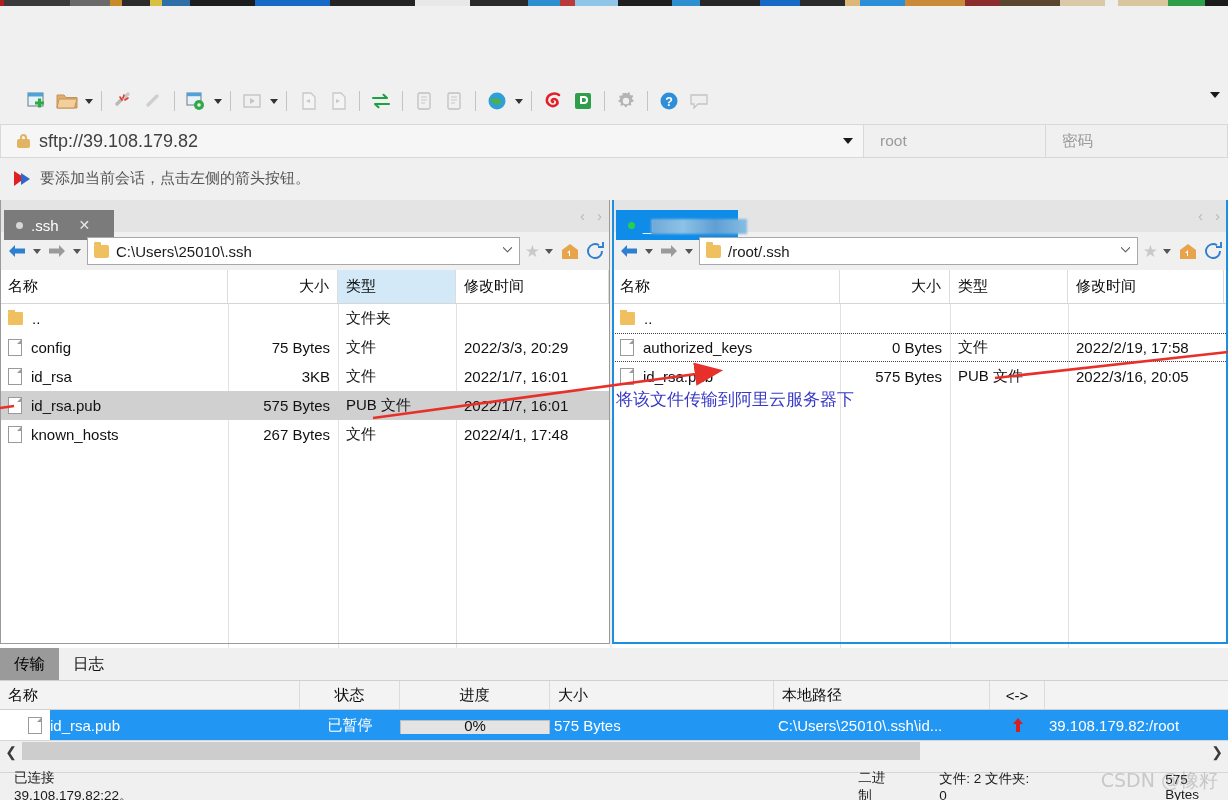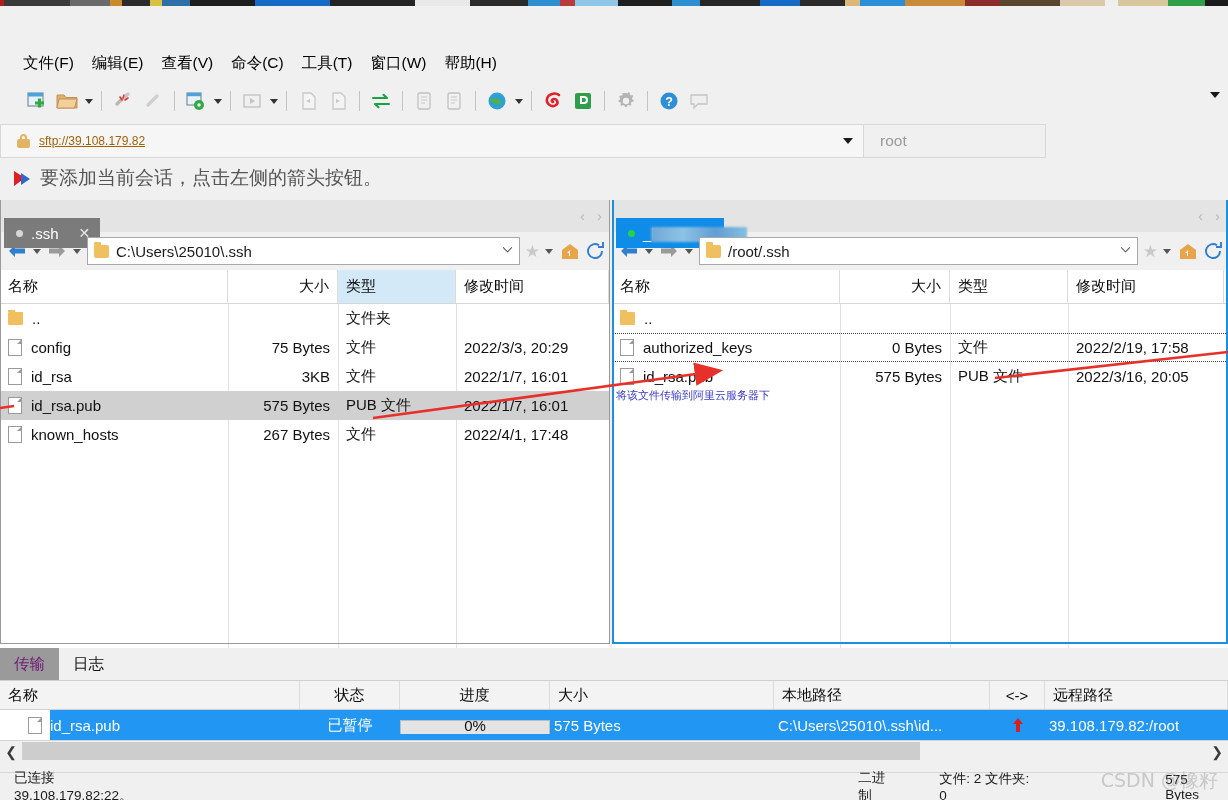"文件(F)" div.menubar { html: <div> <div>文件(F)</div> <div>编辑(E)</div> <div>查看(V)</div> <div>命令(C)</div> <div>工具(T)</div> <div>窗口(W)</div> <div>帮助(H)</div> </div> -> none }
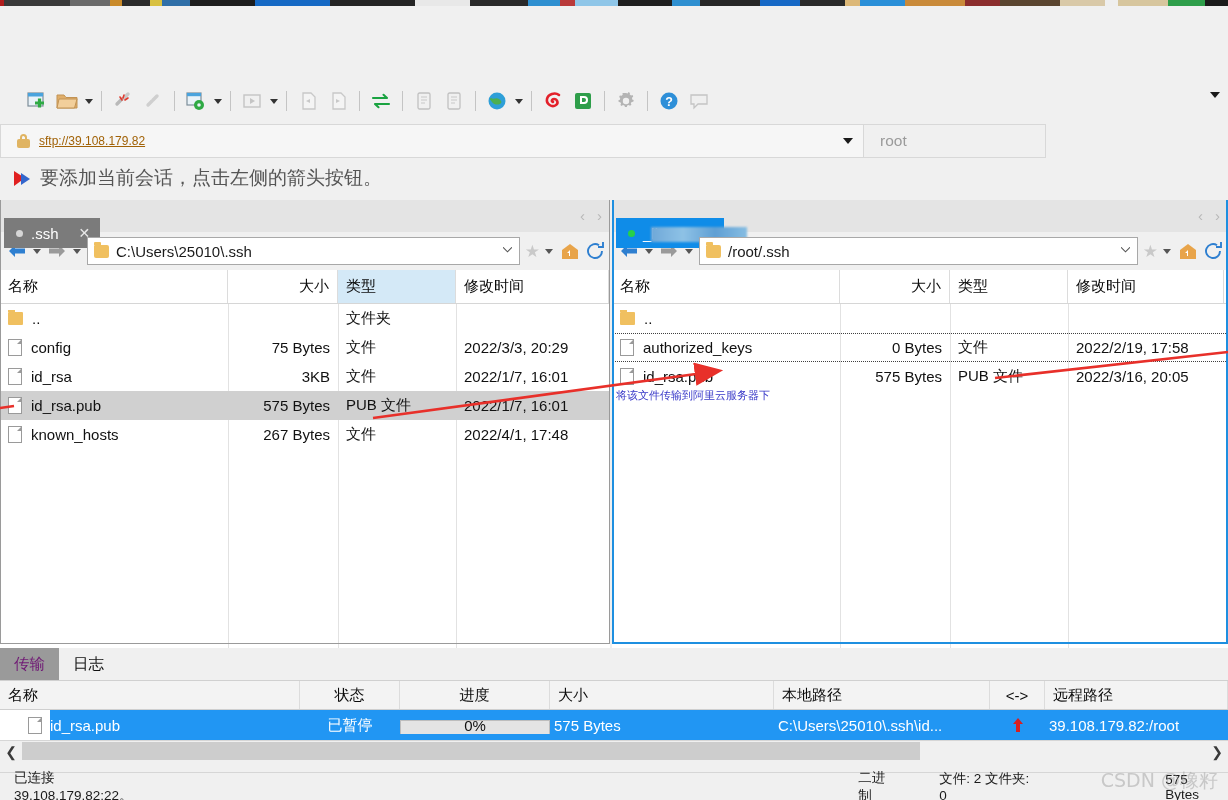"sftp://39.108.179.82" .addr-text { color: #a16207 -> #404040; font-size: 12px -> 18px; text-decoration: underline -> none }
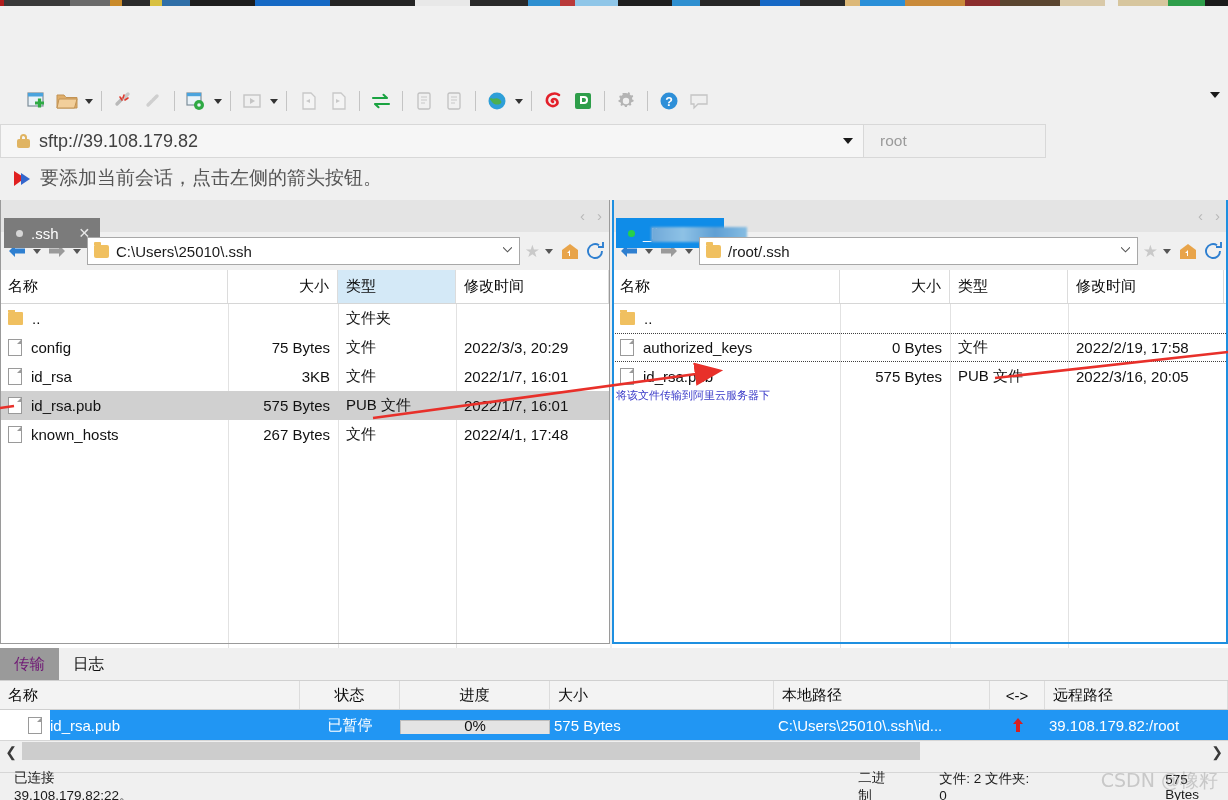"密码" div.addr-pass { html: none -> <div>密码</div> }
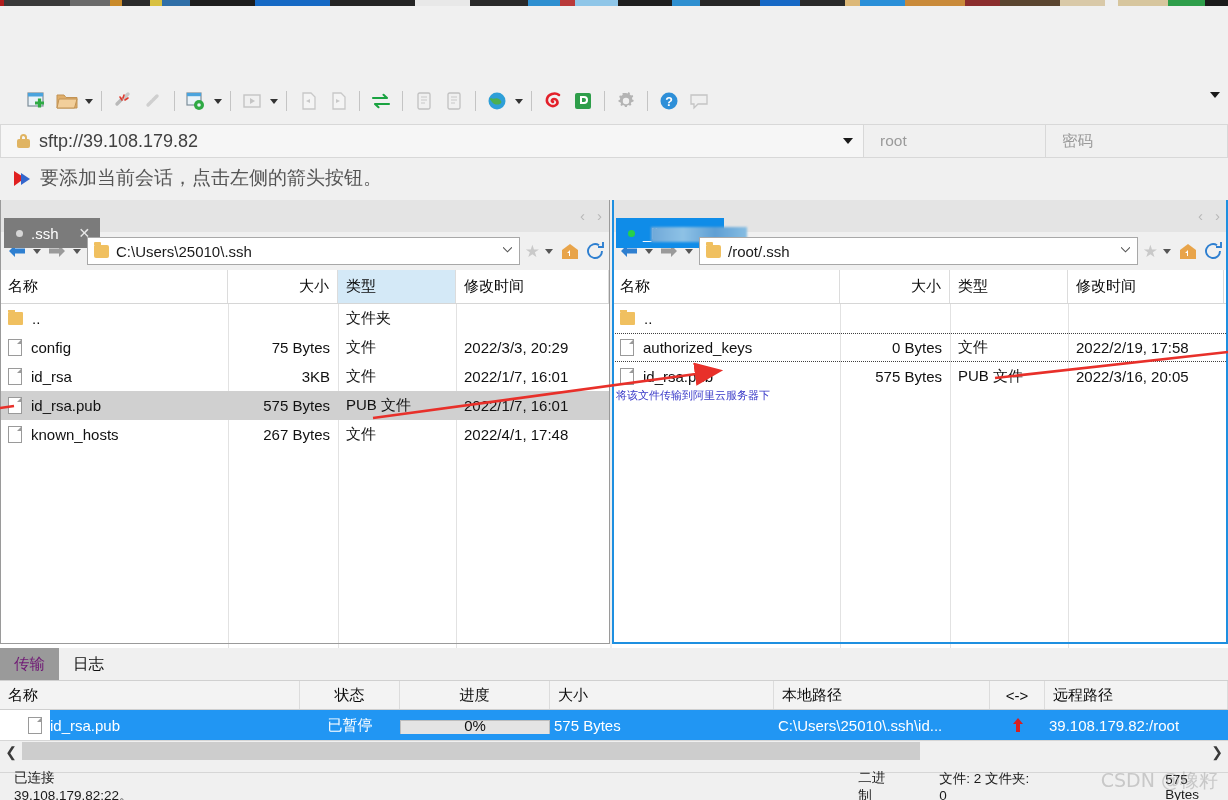"要添加当前会话，点击左侧的箭头按钮。" .hint-text { font-size: 19px -> 15px }
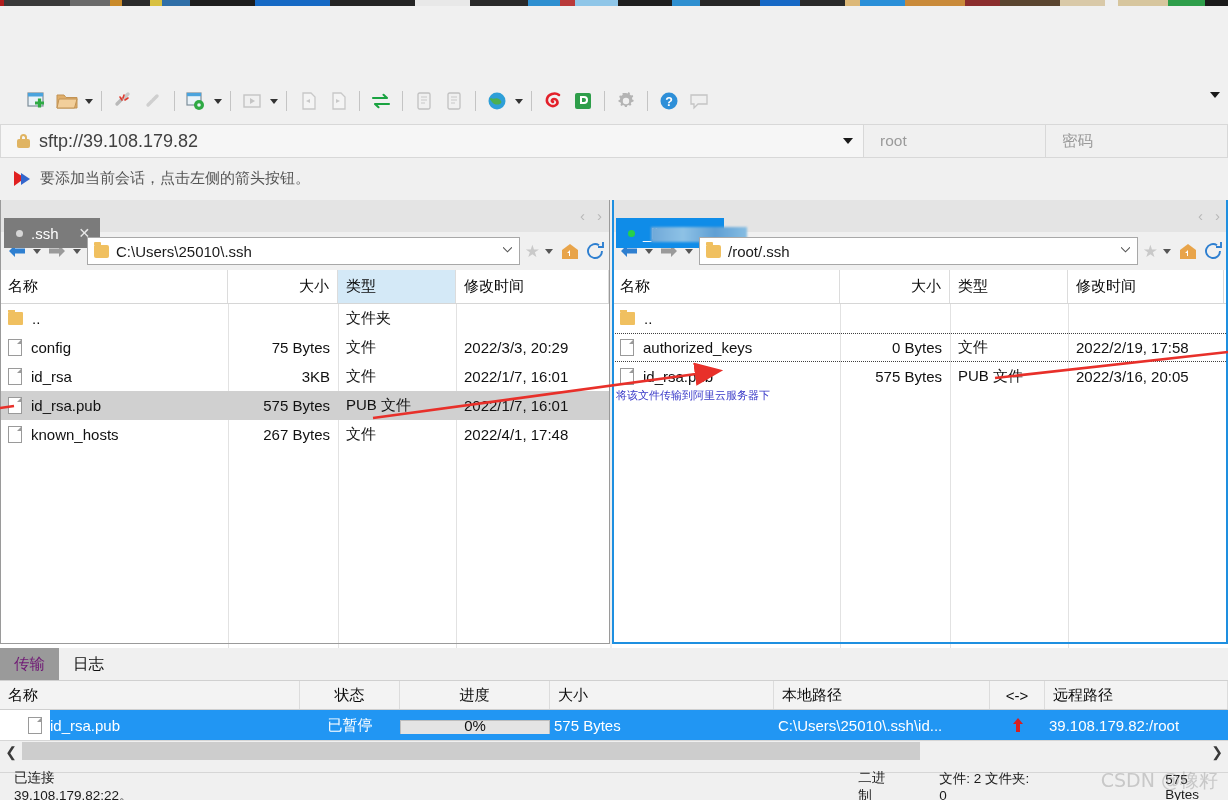".ssh" .tab { padding: 0 10px 0 12px -> 0 24px 0 12px; top: 18px -> 10px }
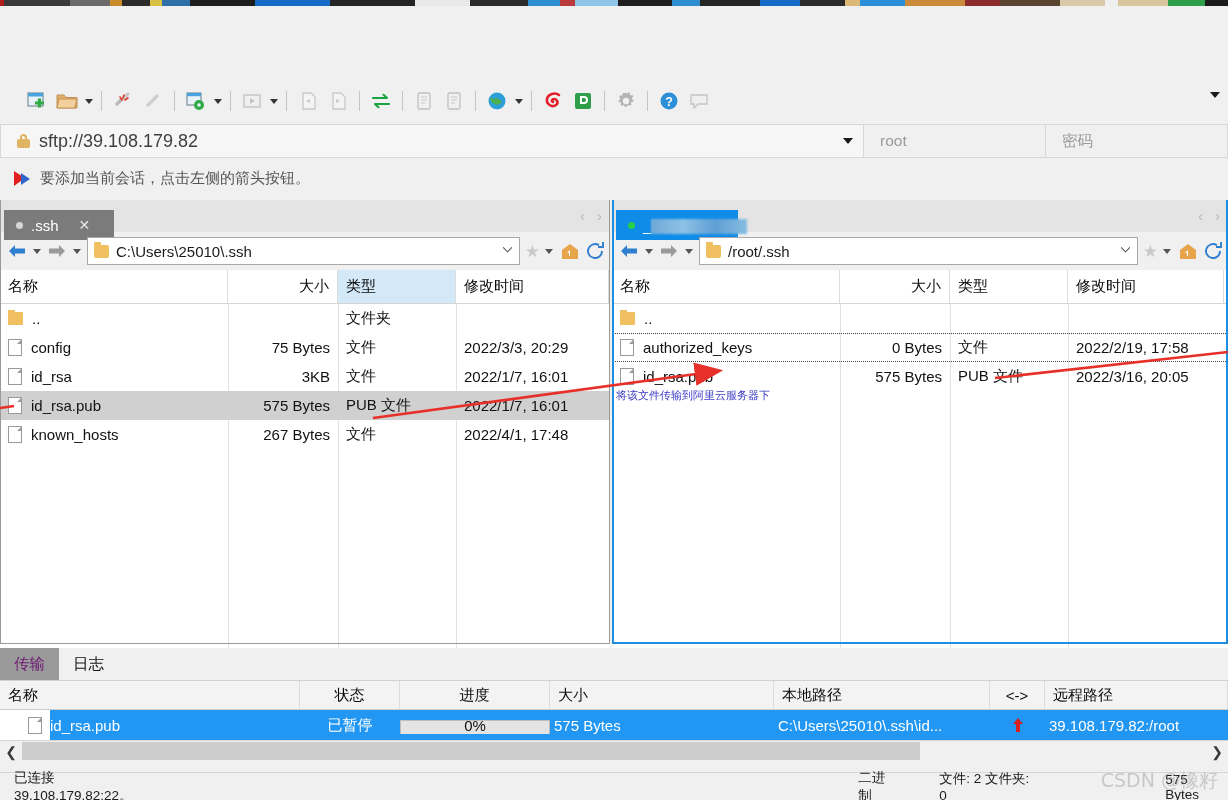"将该文件传输到阿里云服务器下" .annot-text { font-size: 11px -> 17px }
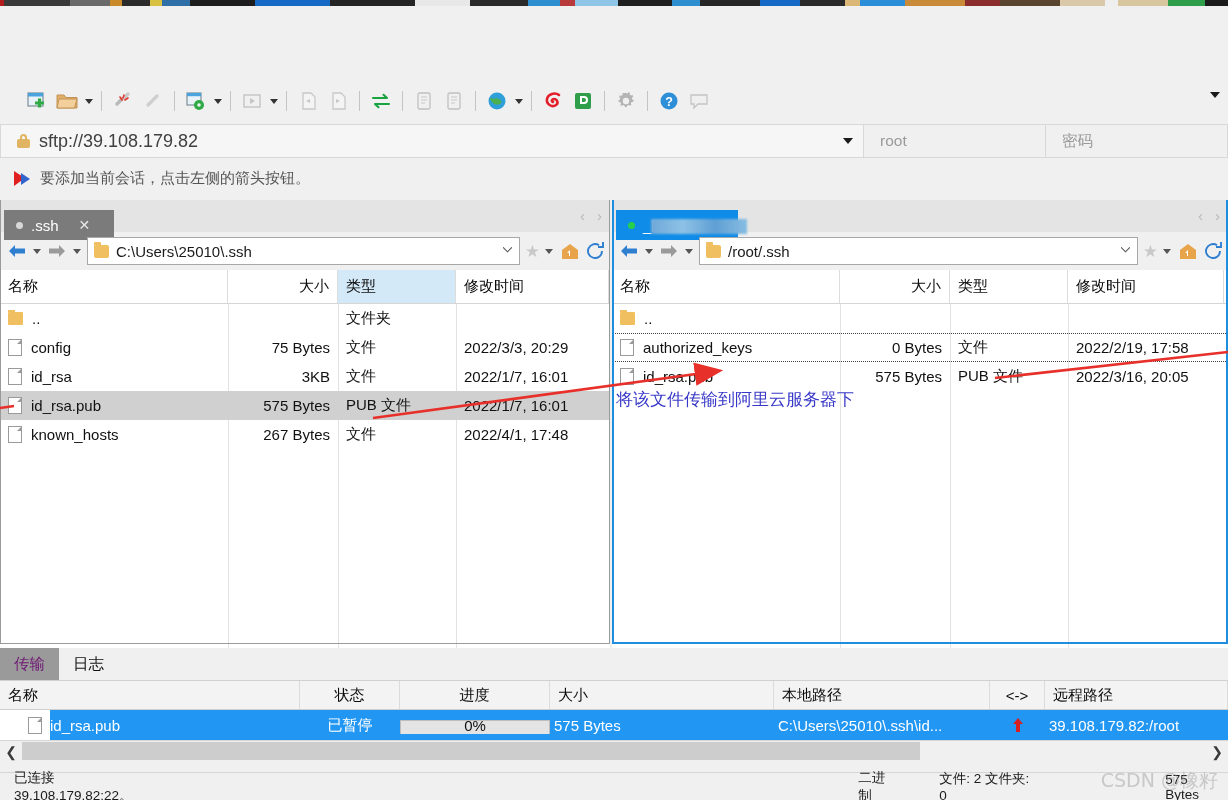"传输" .xtab.active { color: #701a75 -> #000000 }
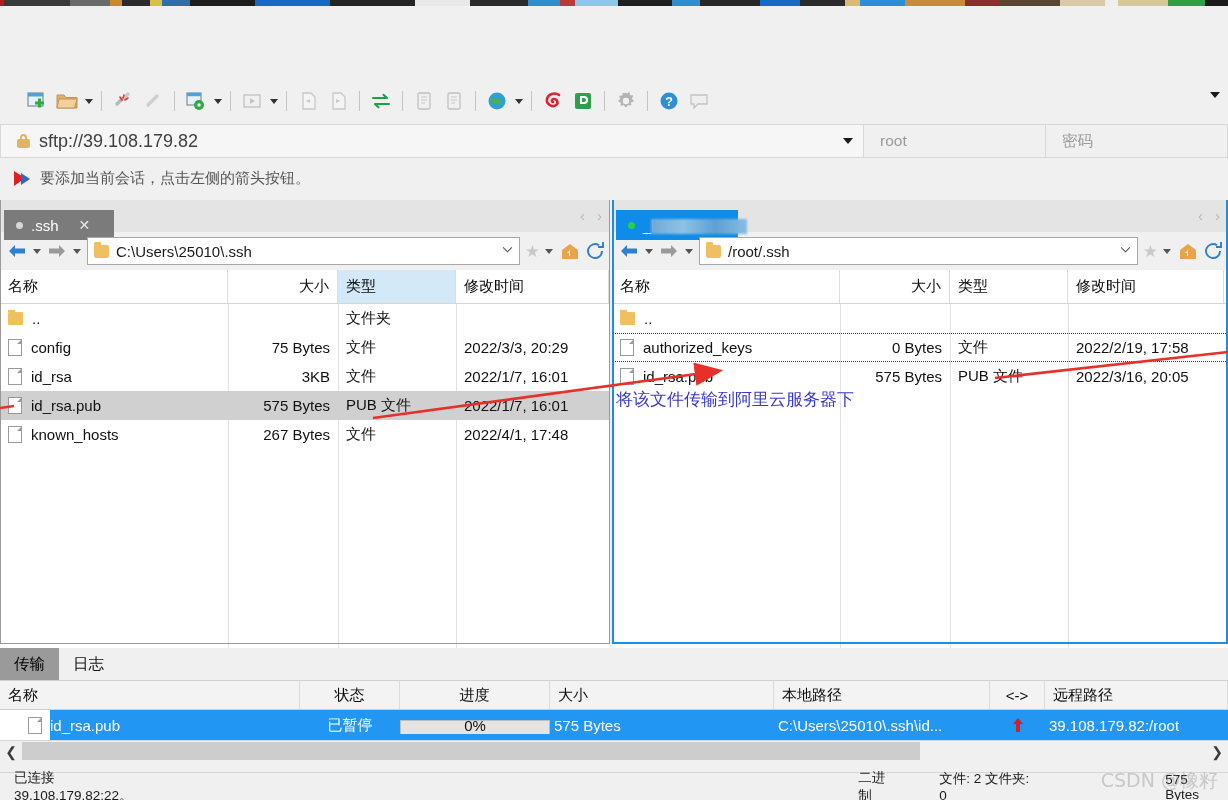"远程路径" div.xh { html: <div>远程路径</div> -> none }
